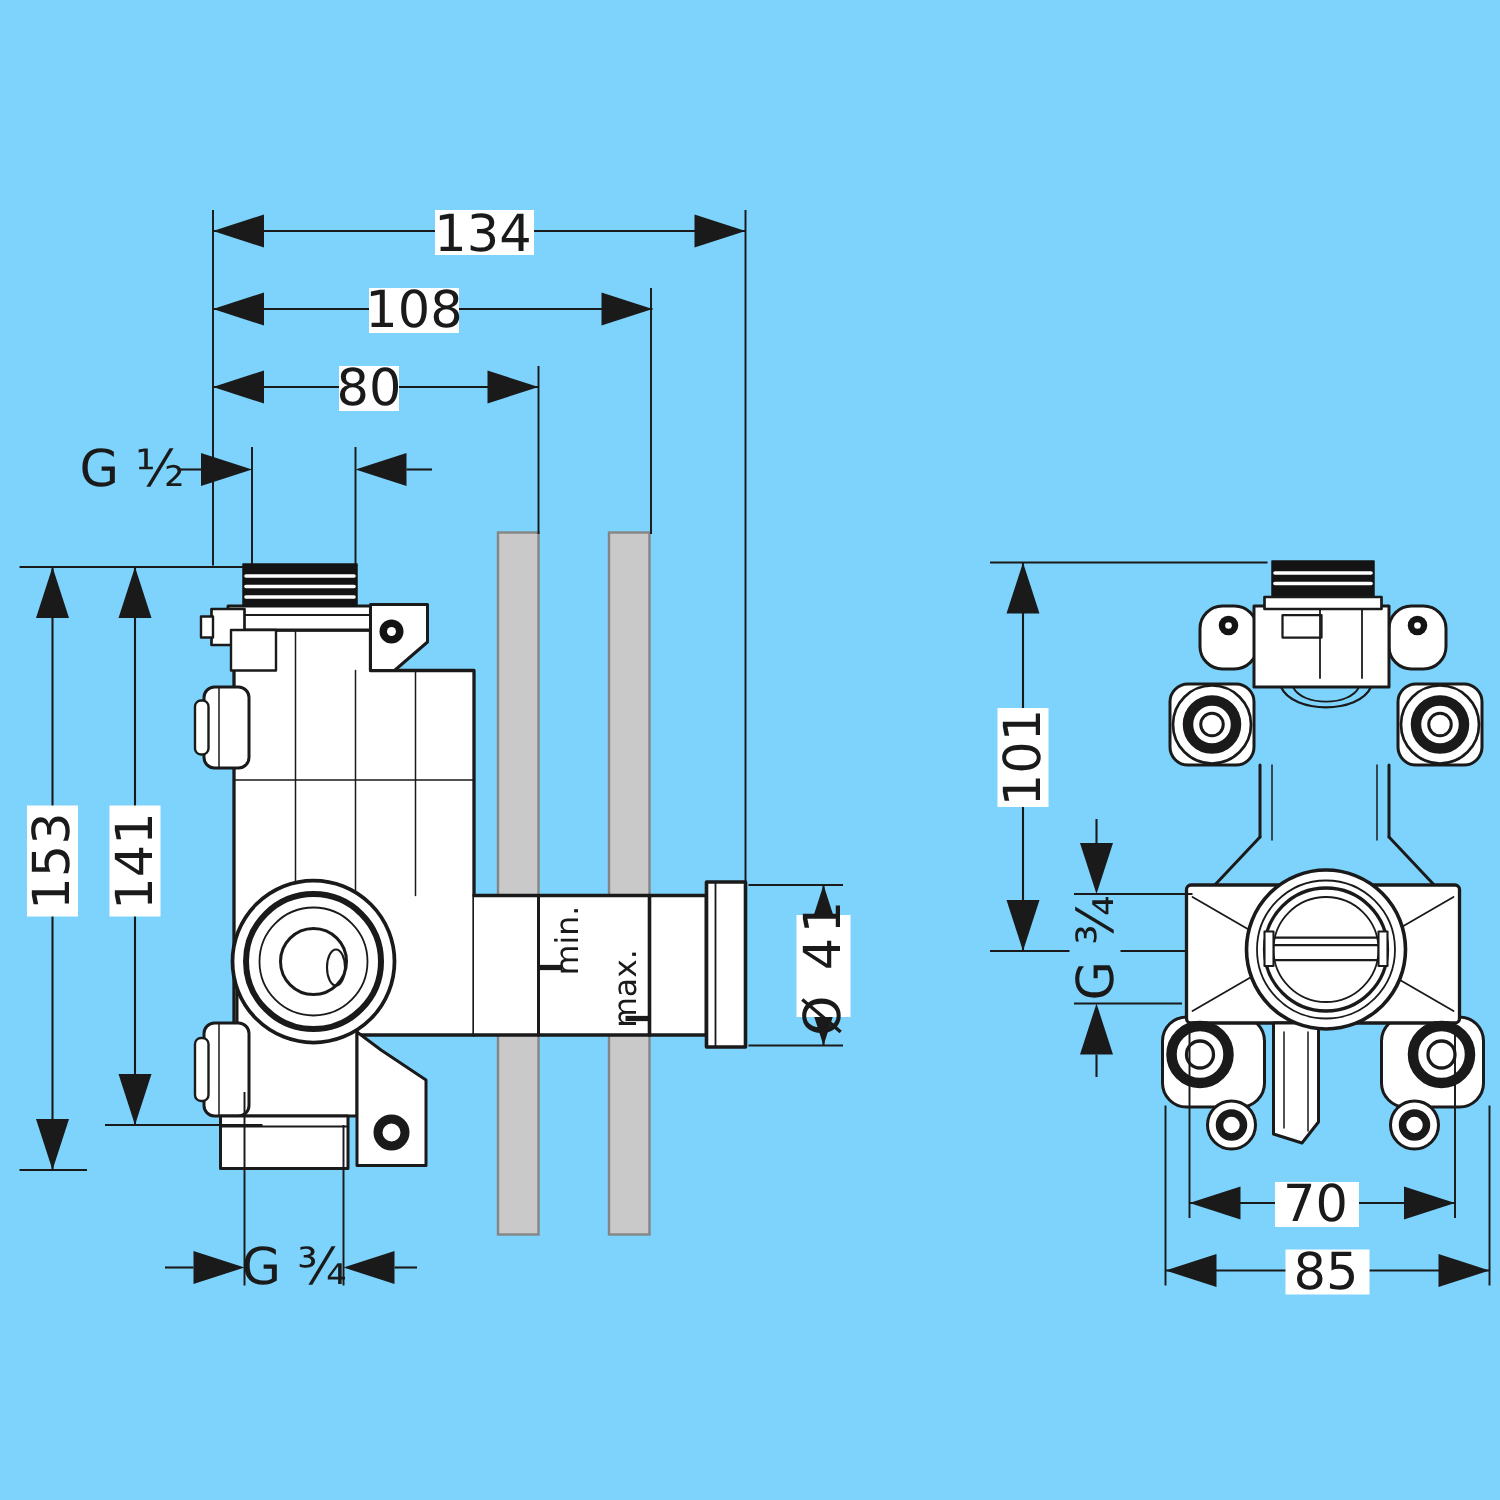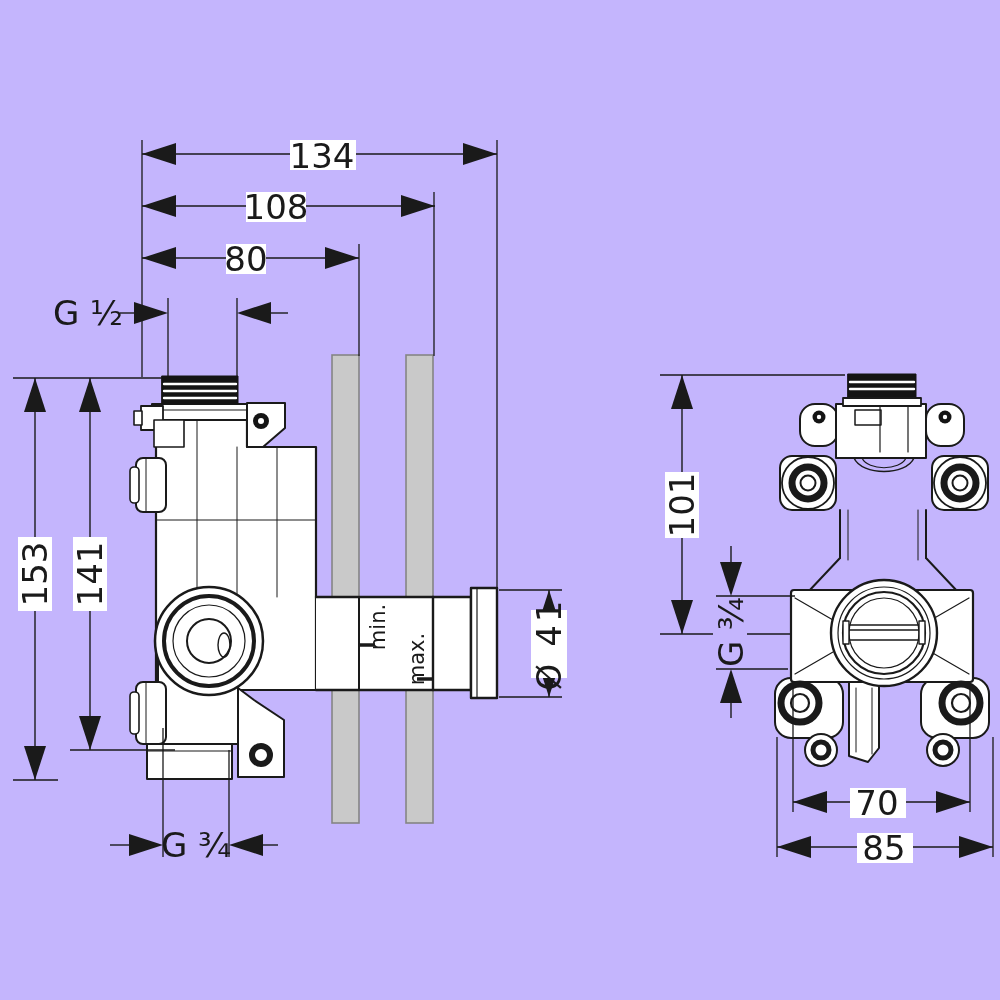"134" .stage { background: #c4b5fd -> #7dd3fc }
